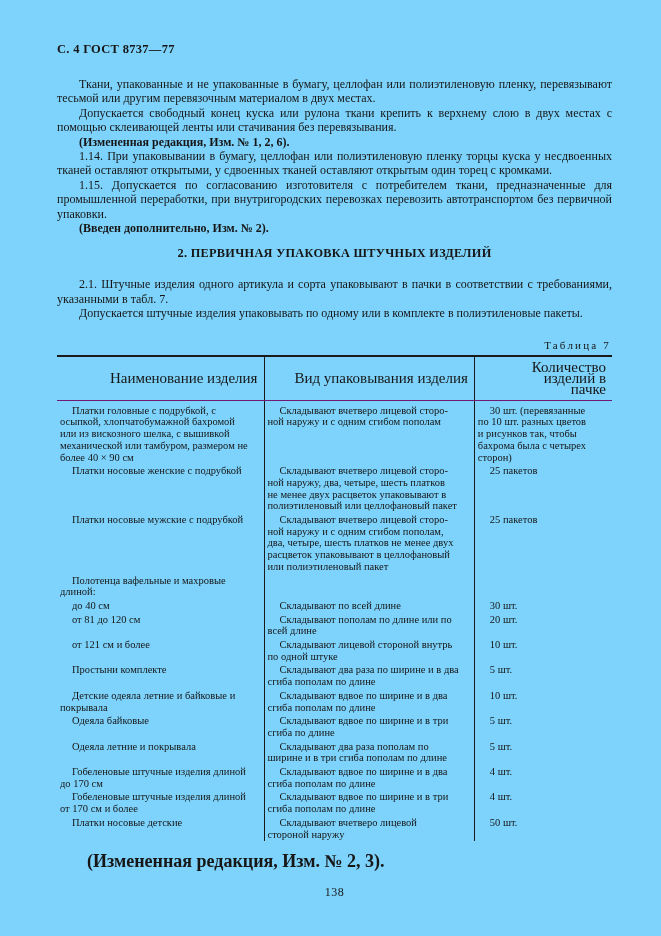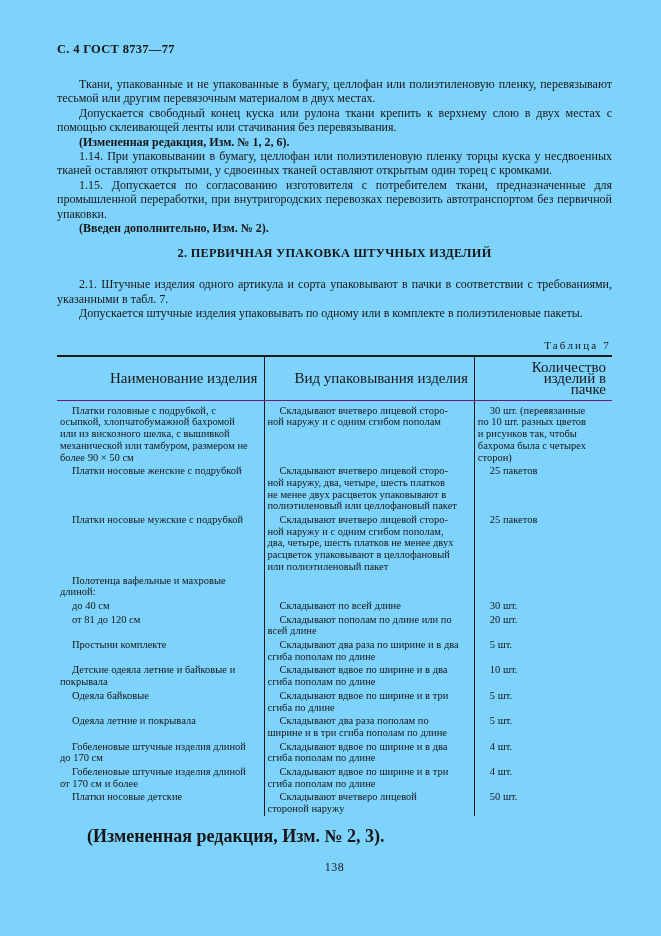"Платки головные с подрубкой, с" td { text: 90 × 50 -> 40 × 90 }
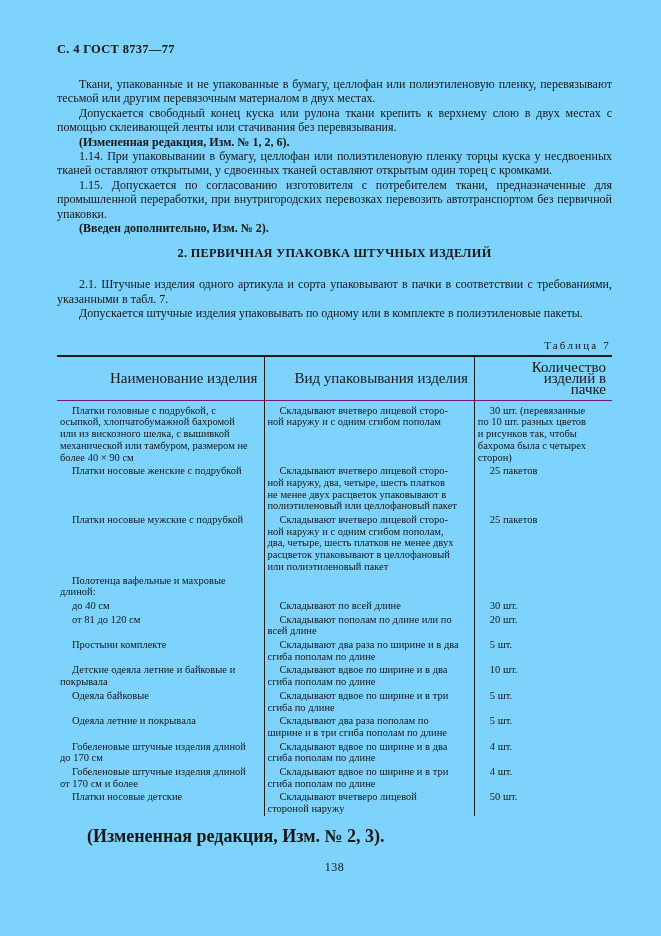"от 121 см и более" tr { html: none -> <tr> <td>от 121 см и более</td> <td>Складывают лицевой стороной внутрь по одной штуке</td> <td>10 шт.</td> </tr> }
